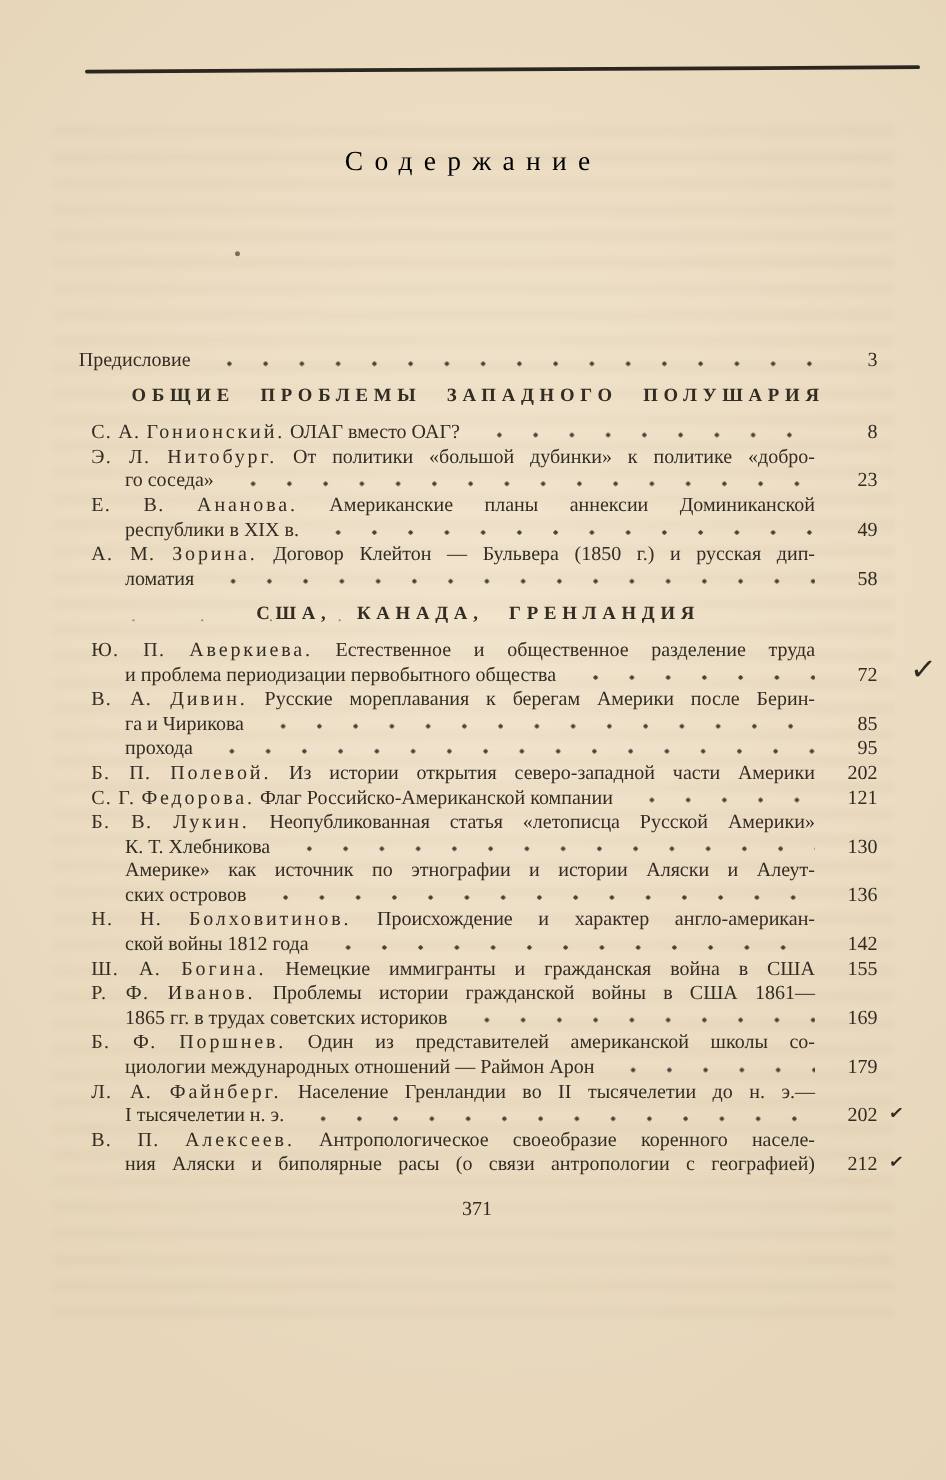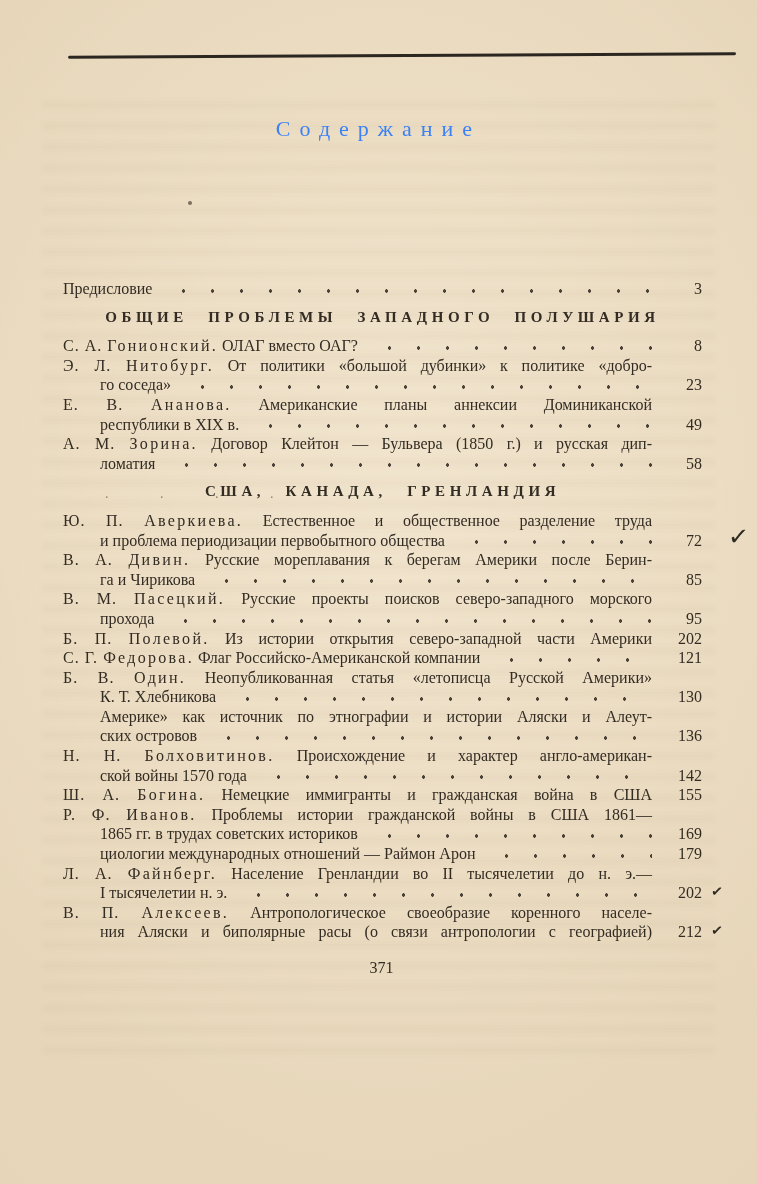"Содержание" .title { color: #3b82f6 -> #000000 }
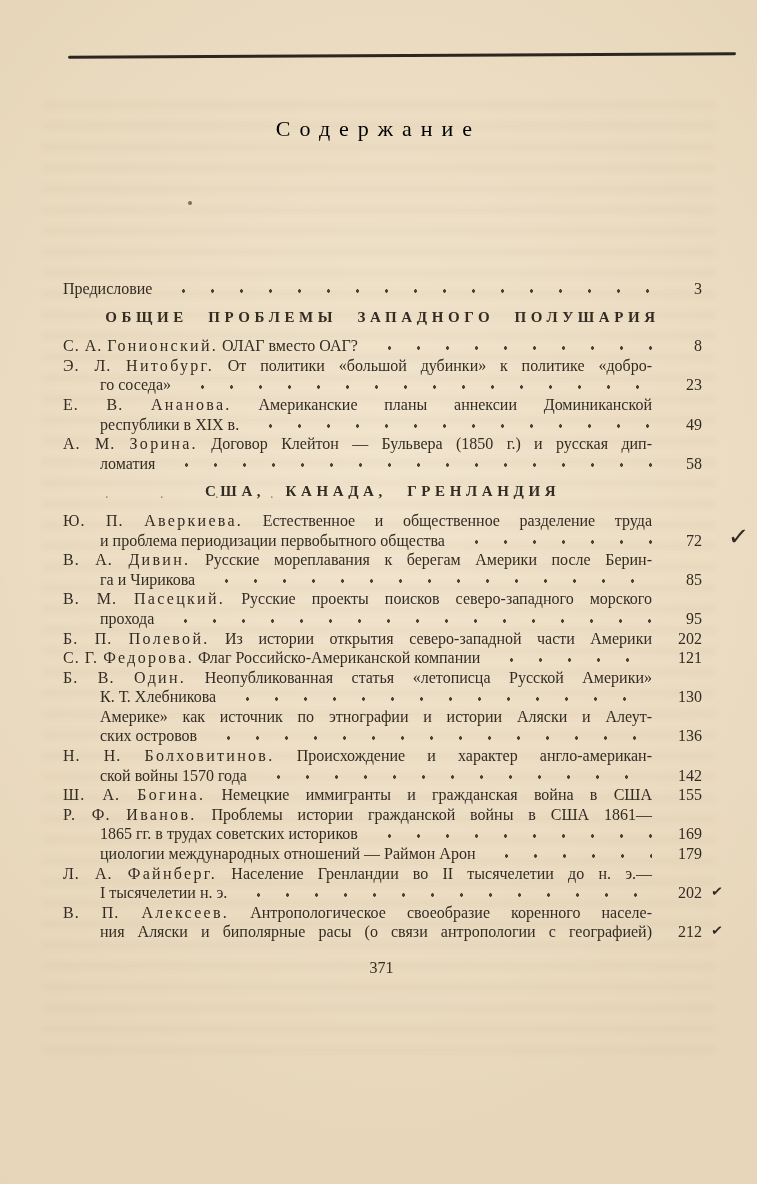"С. А." .ini { margin-left: none -> 10px }
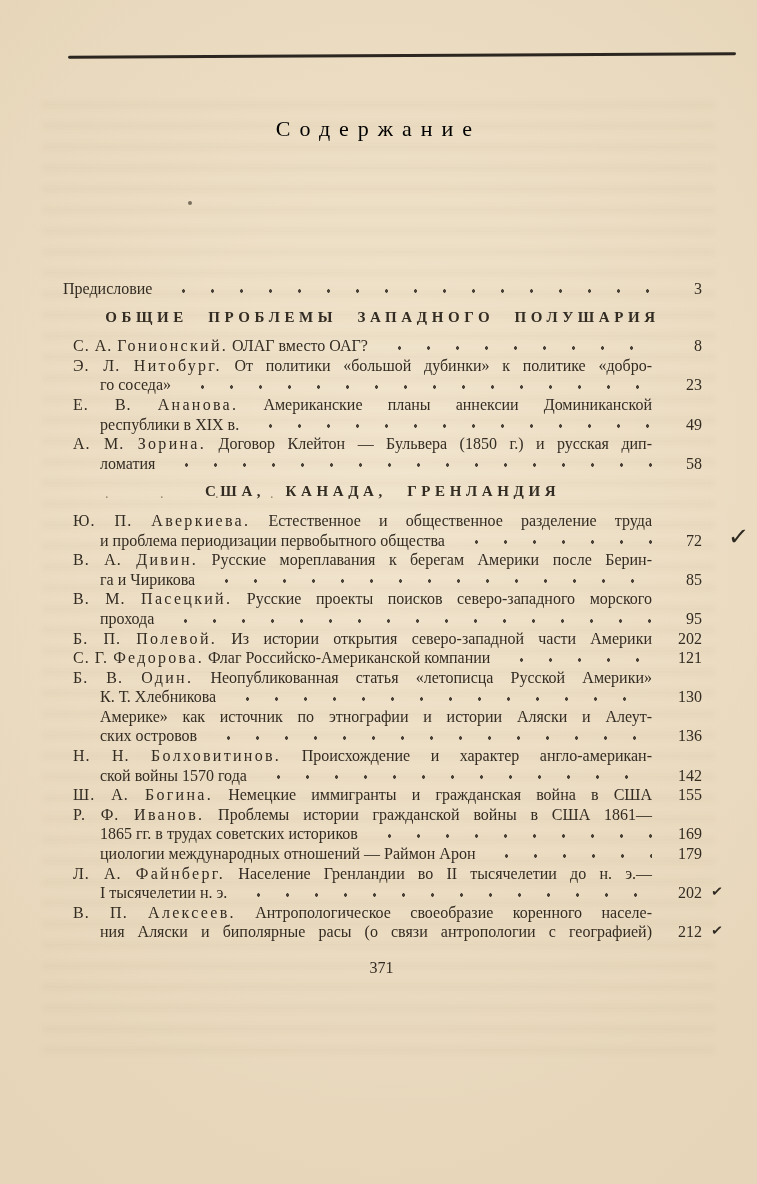"В. М. Пасецкий. Русские проекты" div.row { html: <div> <span><span><span>В. М. </span><span>Пасецкий.</span> Русские проекты поисков северо-западного морского</span></span> <span></span> </div> -> none }
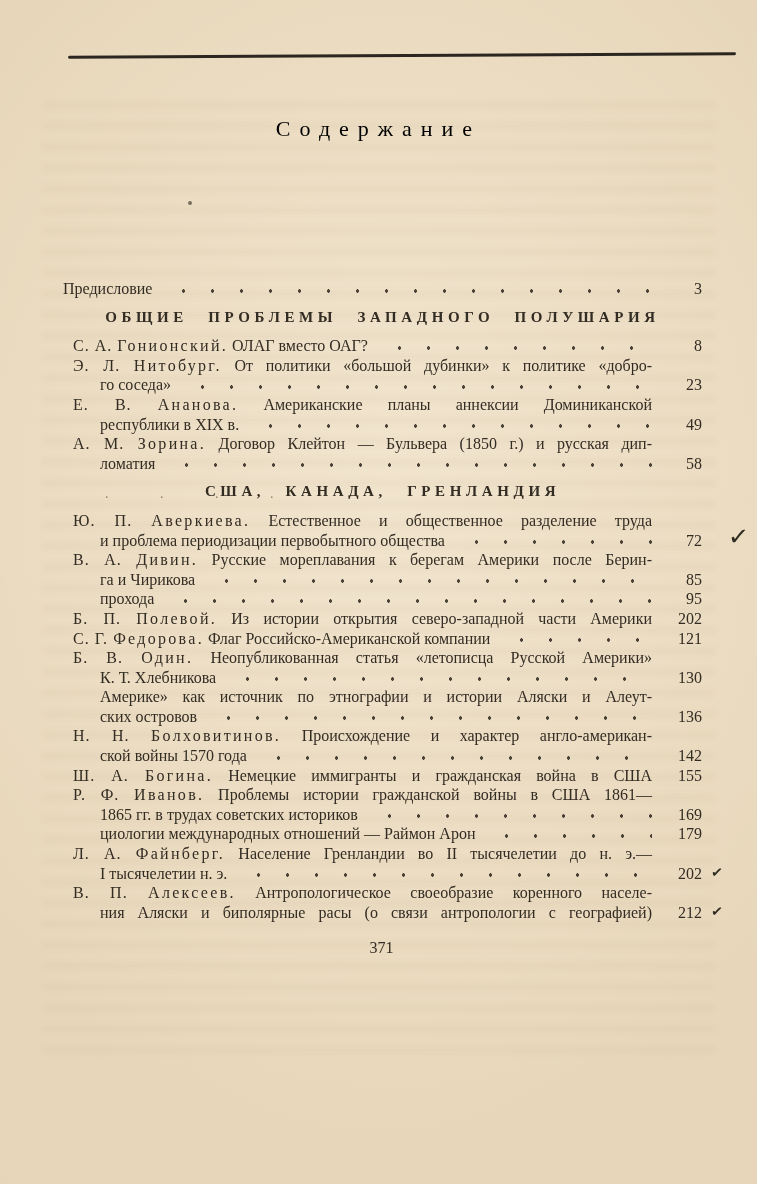"Один." span.sur { text: Один -> Лукин }
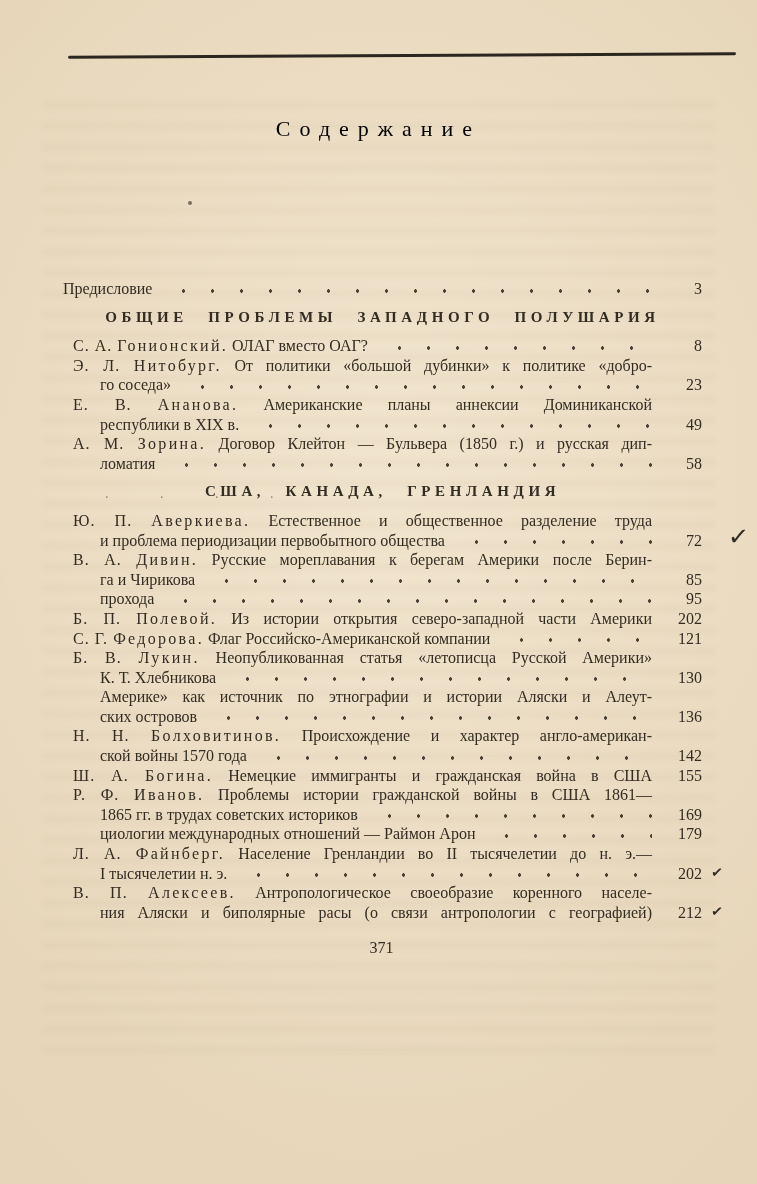"ской войны 1570 года" span.t { text: 1570 -> 1812 }
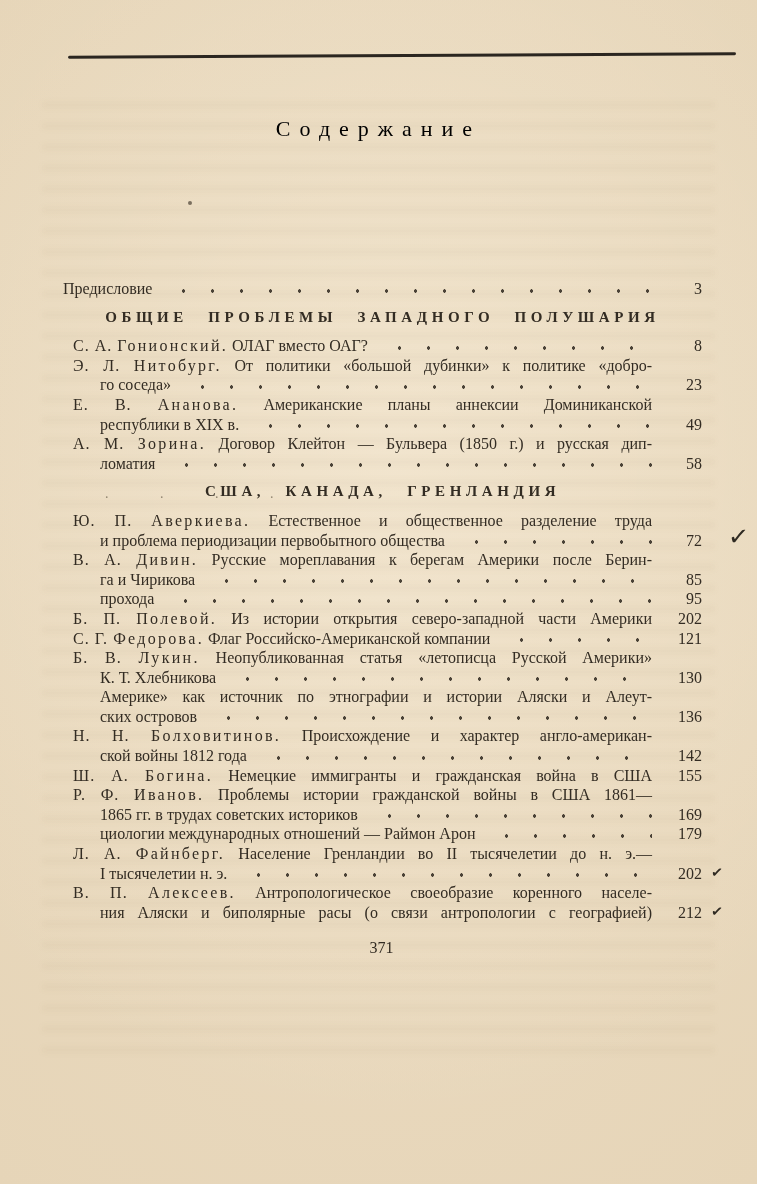"Б. Ф. Поршнев. Один из" div.row { html: none -> <div> <span><span><span>Б. Ф. </span><span>Поршнев.</span> Один из представителей американской школы со-</span></span> <span></span> </div> }
